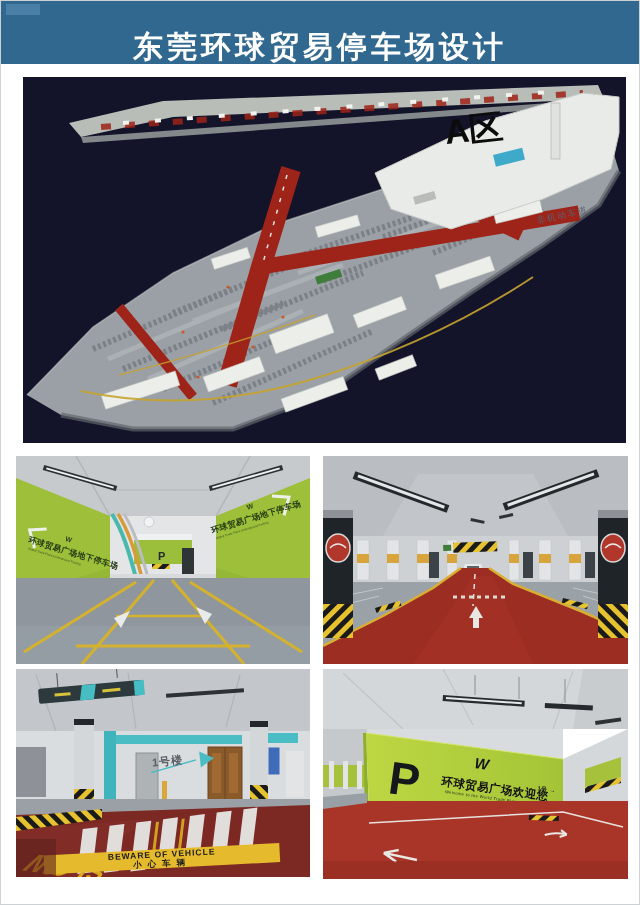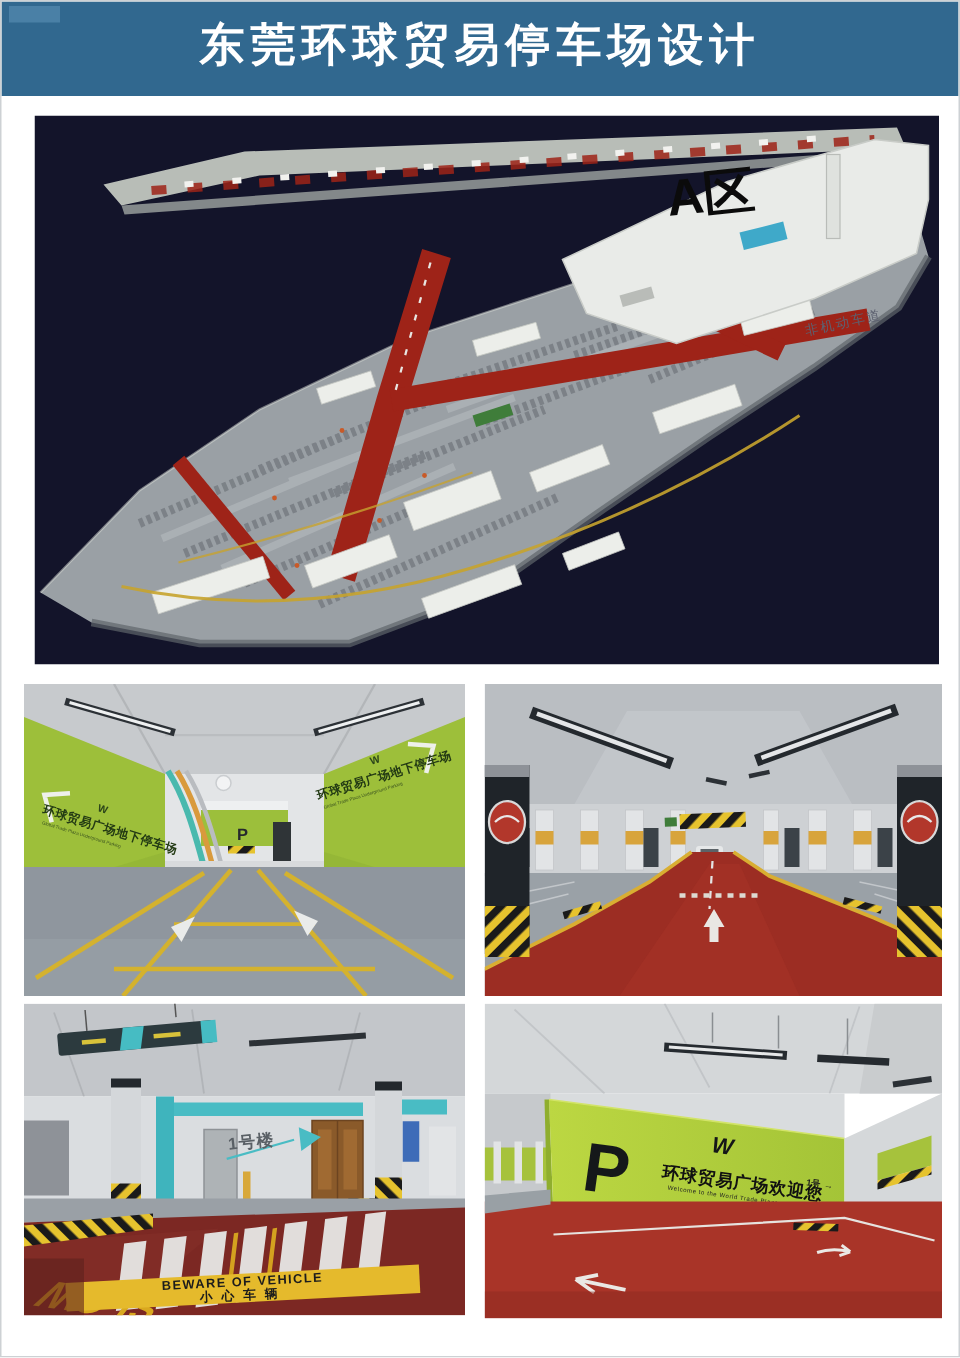"东莞环球贸易停车场设计" .titlebar h1 { margin: 0 -> 16px }
